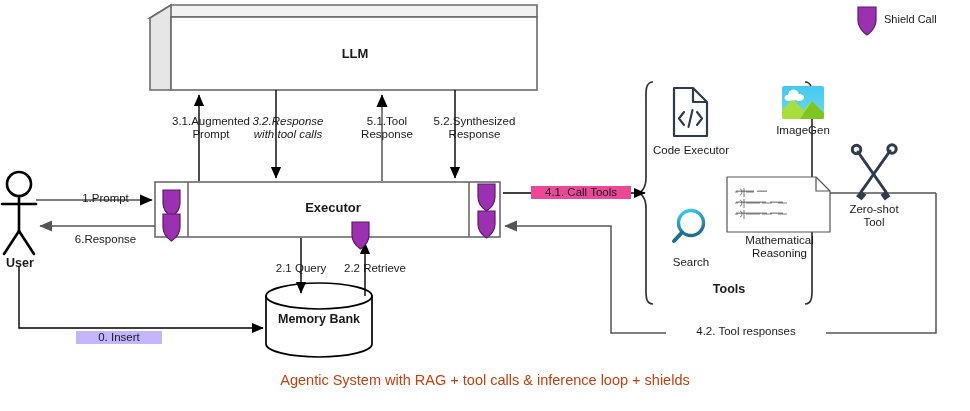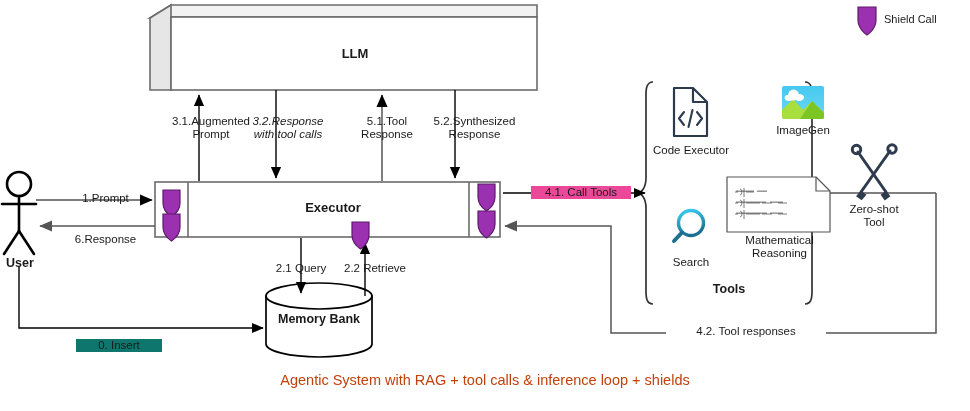"0. Insert" div.abs { background: #0f766e -> #c4b5fd; top: 339px -> 331px }
